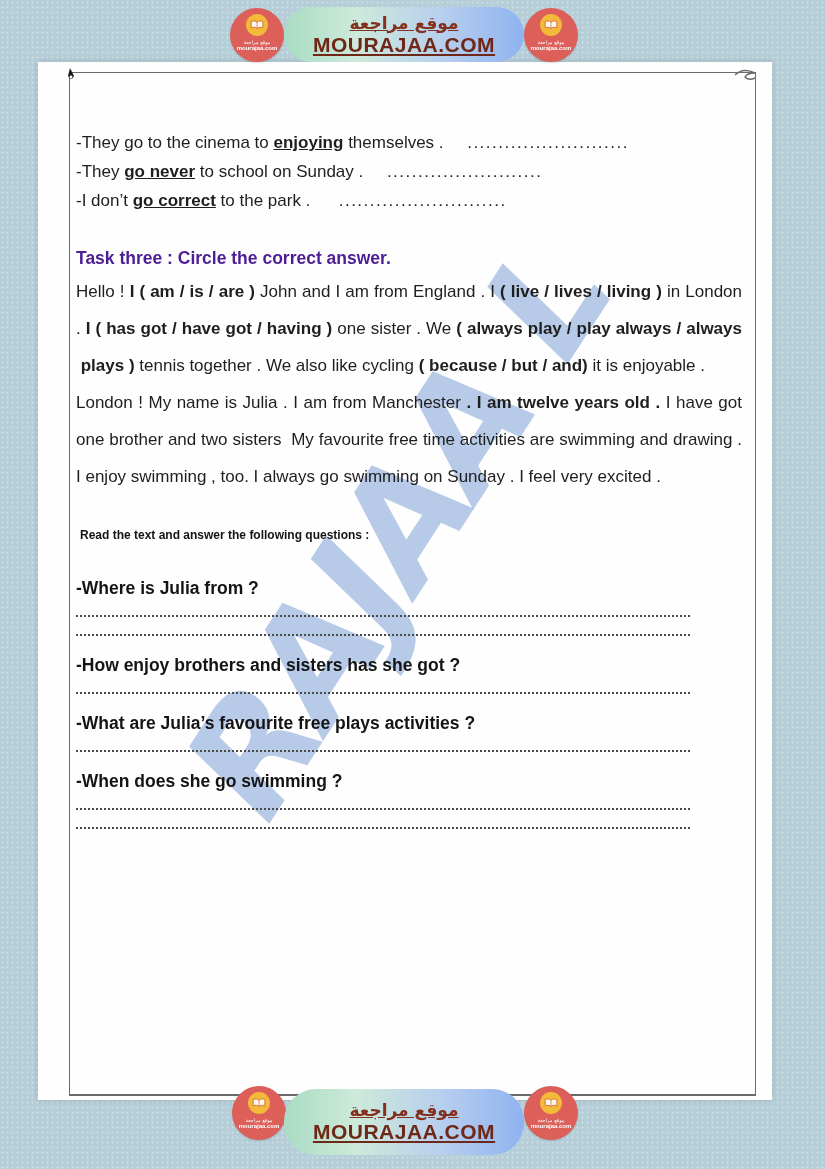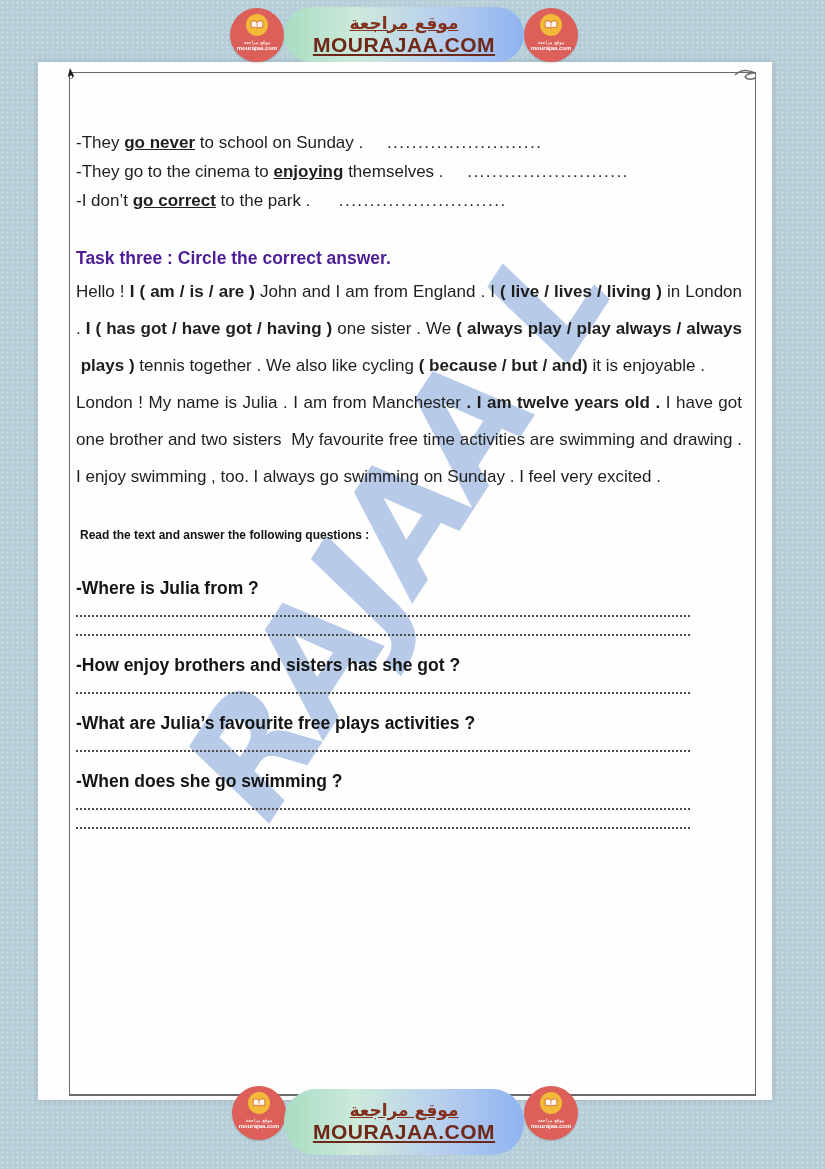"-They go never to school" div.ex-line { order: before "-They go to the cinema" -> after "-They go to the cinema" }
